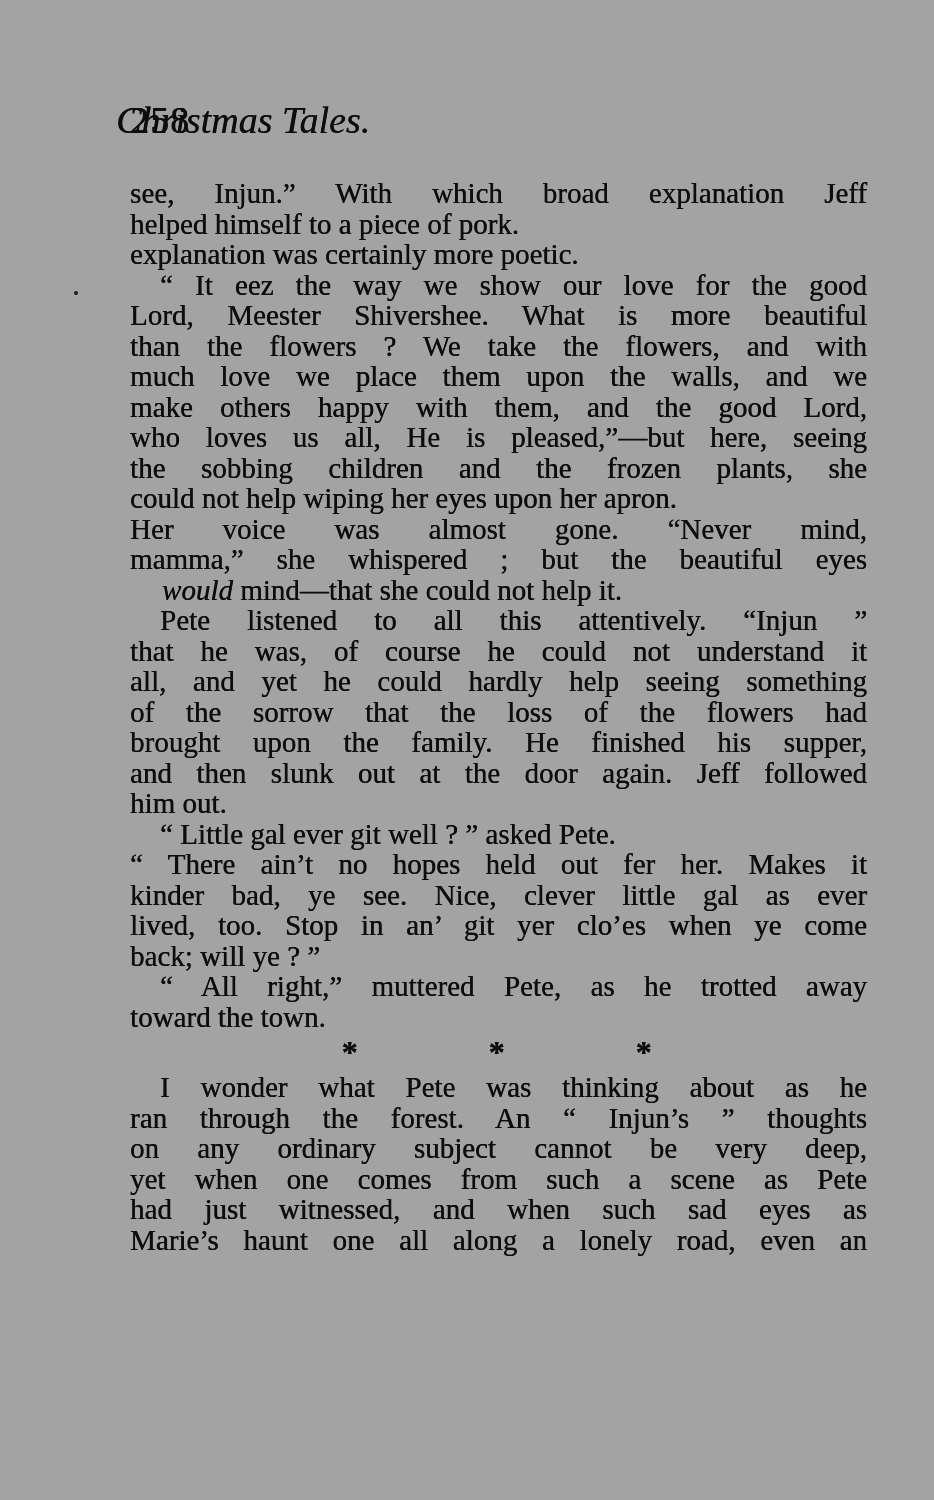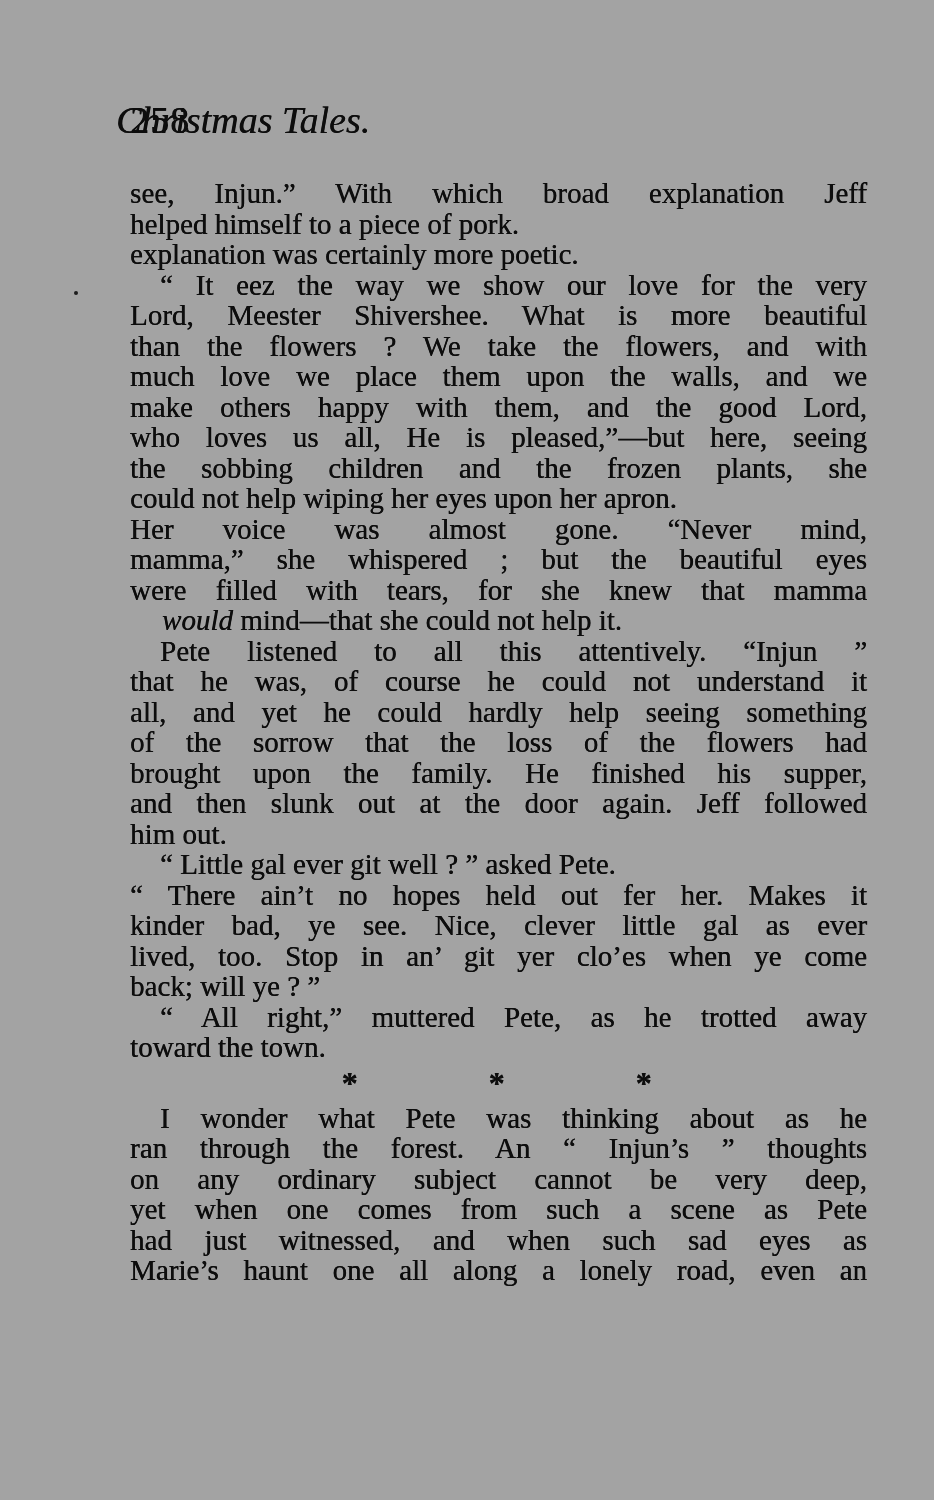"“ It eez the way" span { text: very -> good }
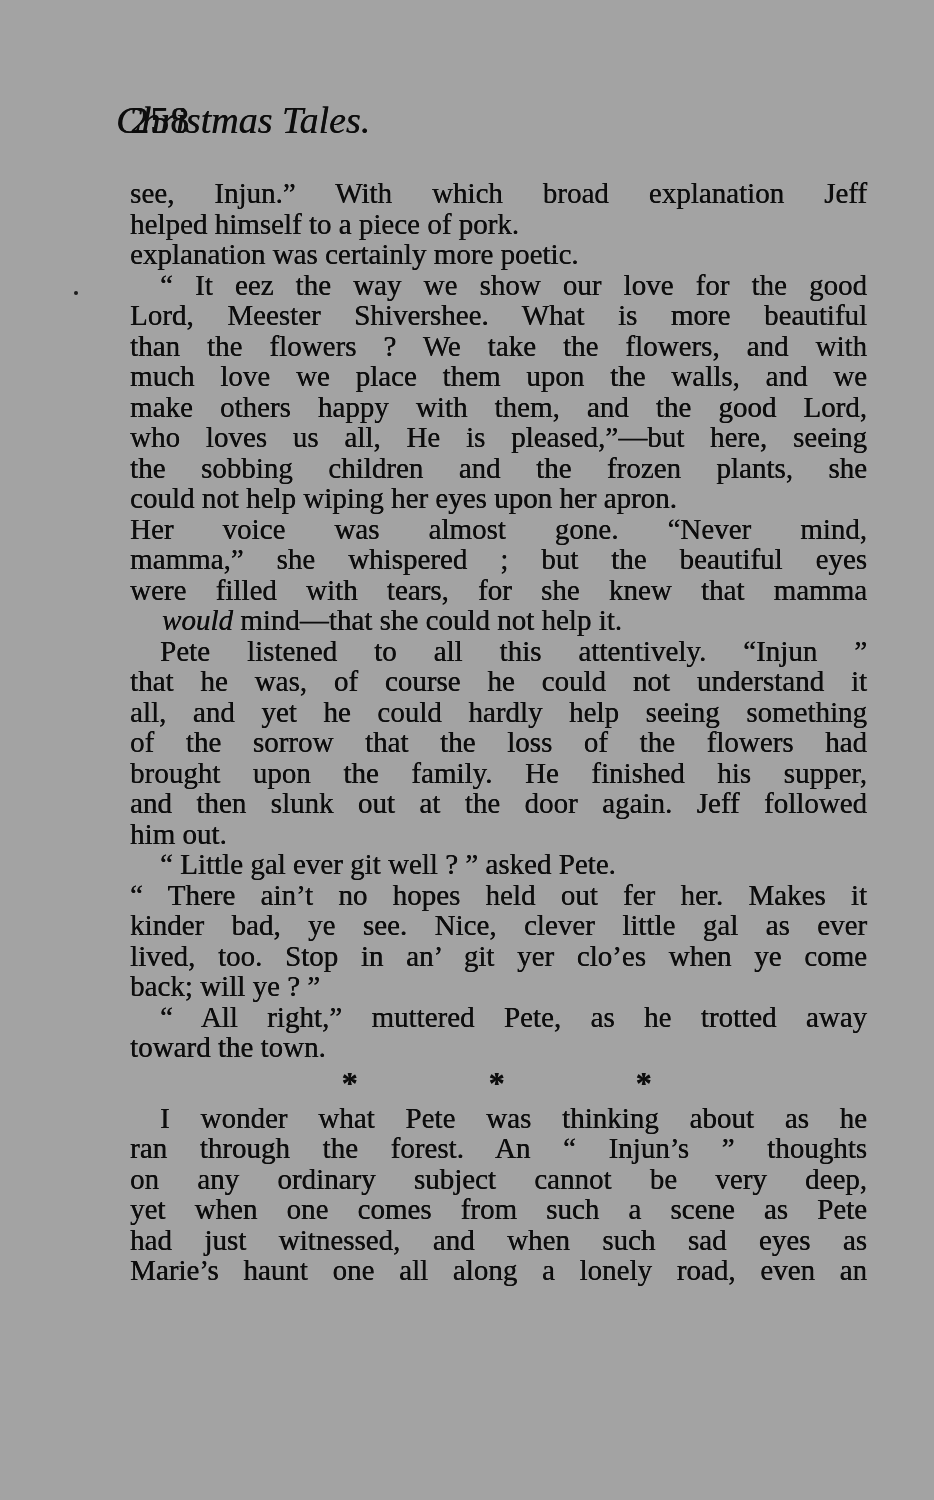"were filled with tears, for" div.tline { html: <div><span>were filled with tears, for she knew that mamma</span></div> -> none }
